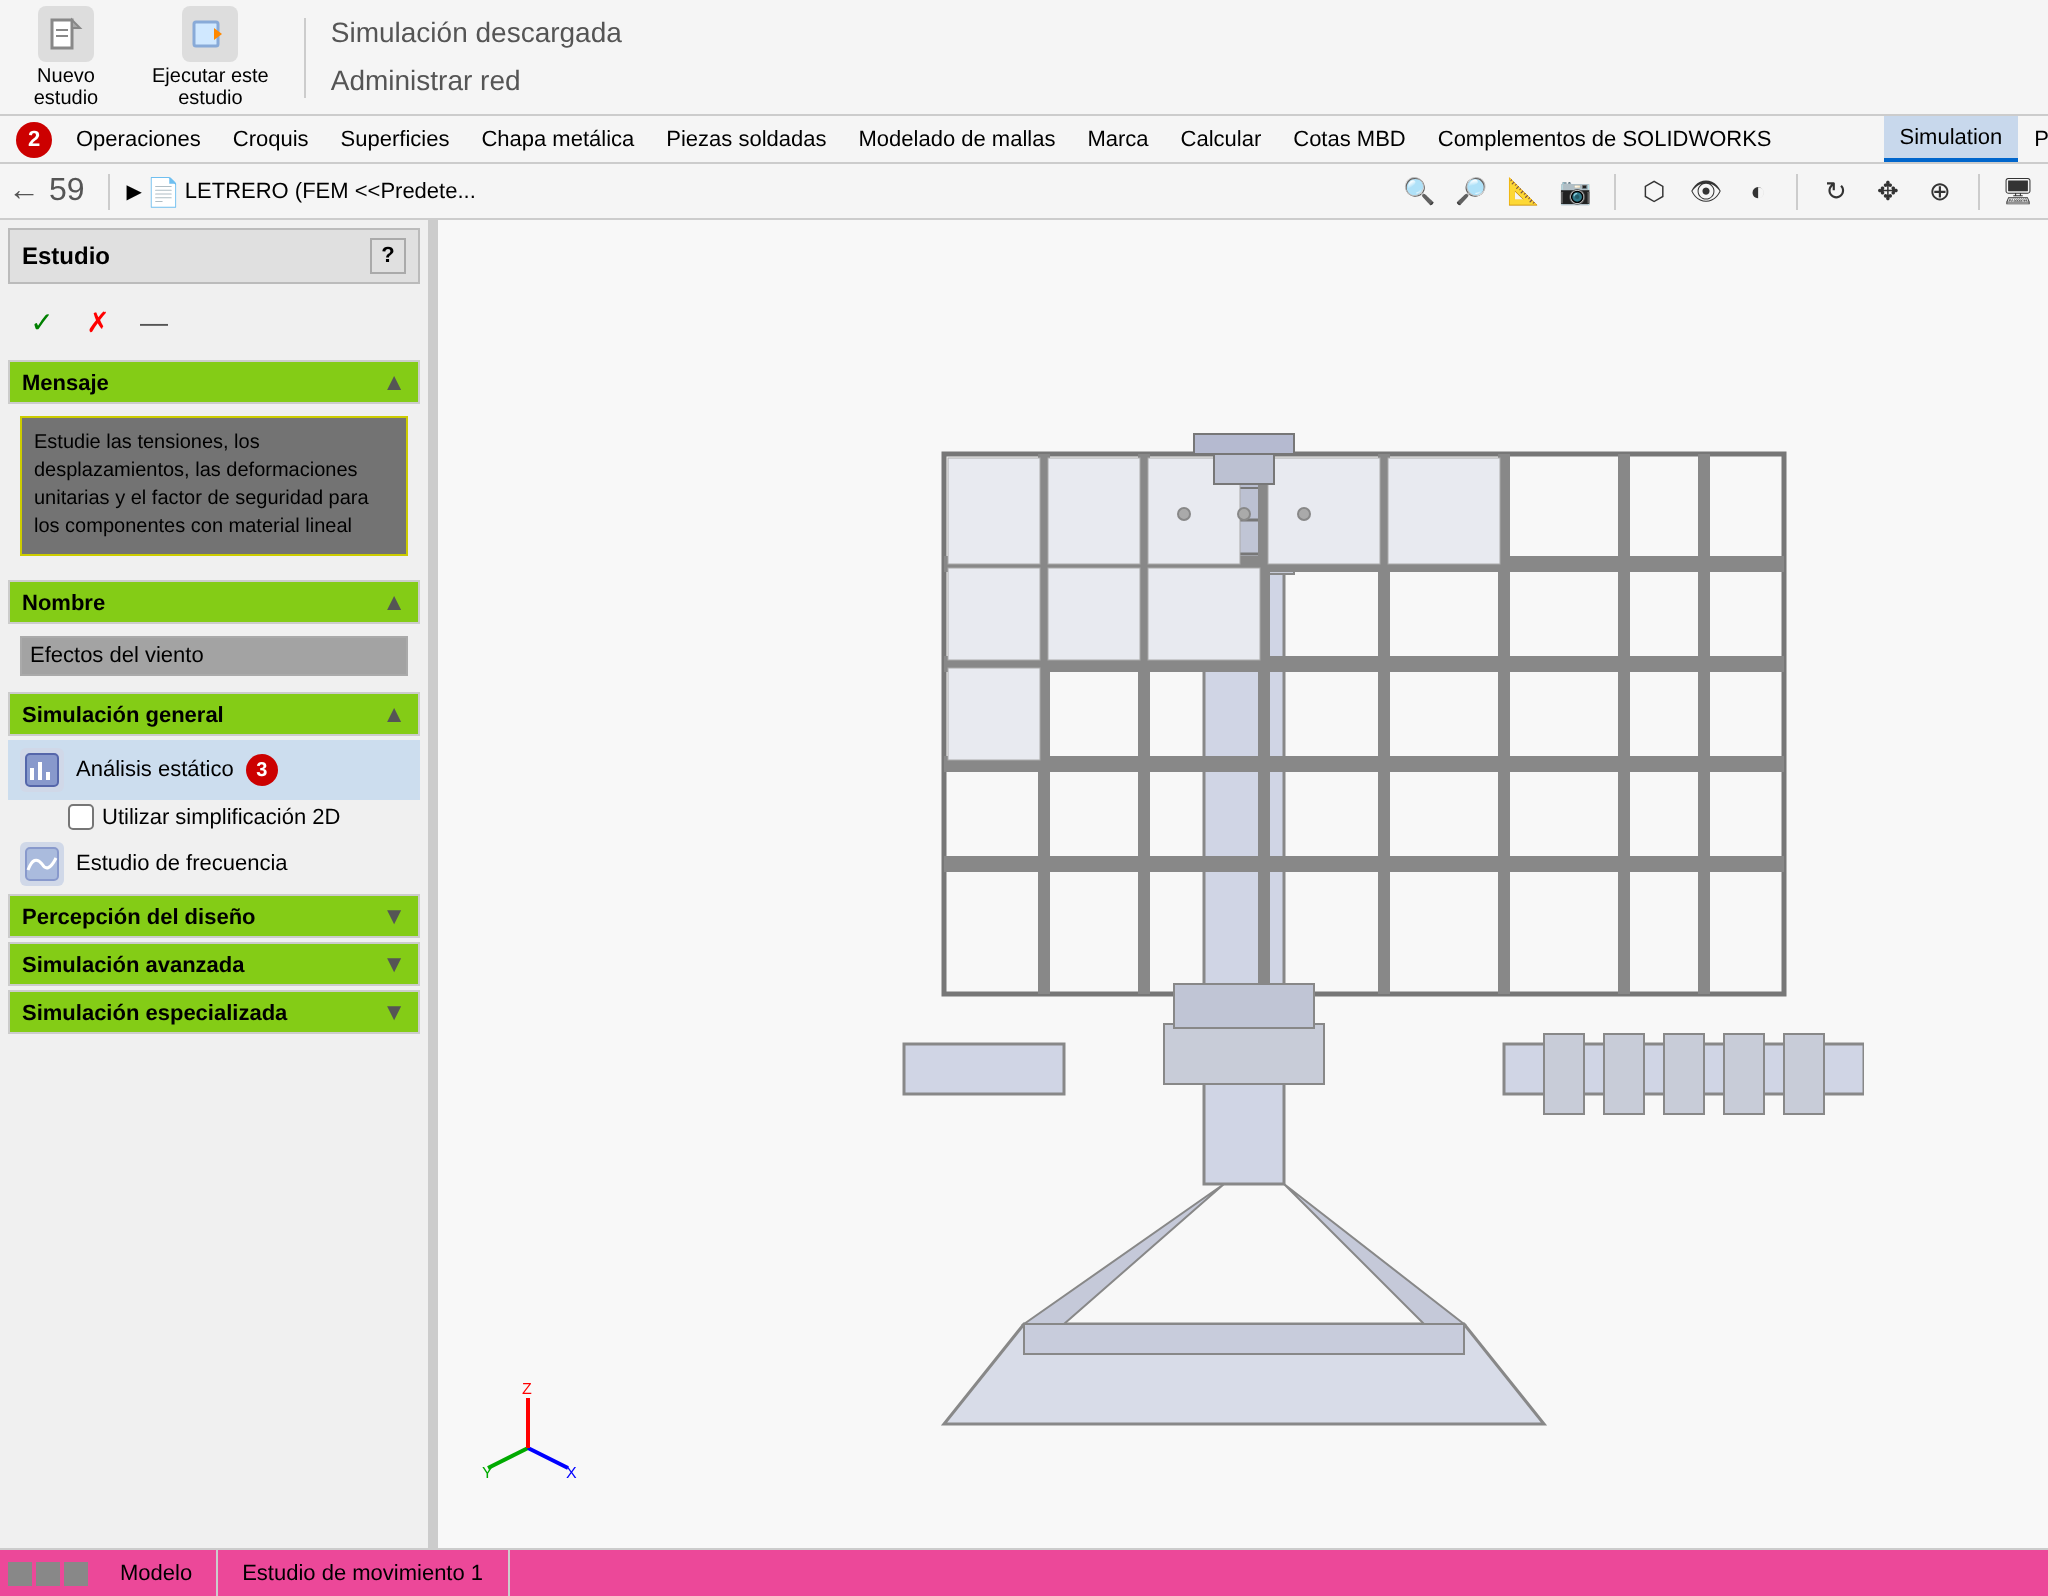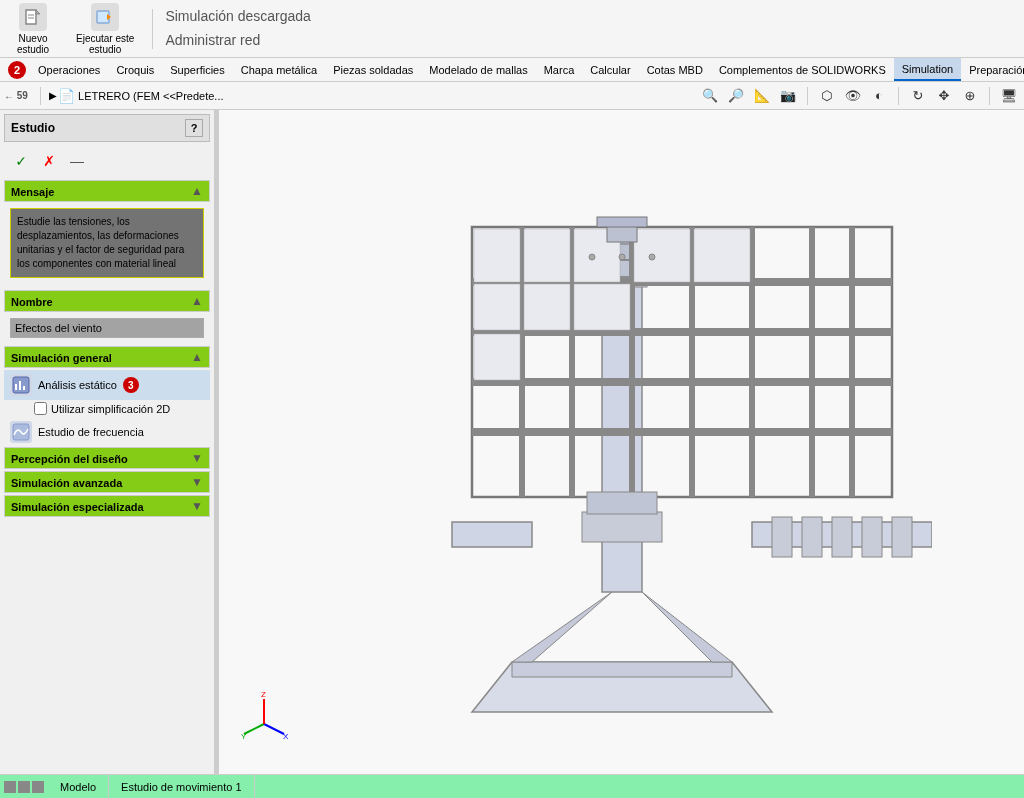"Simulation" .menu-item.active { margin-left: none -> 48px }
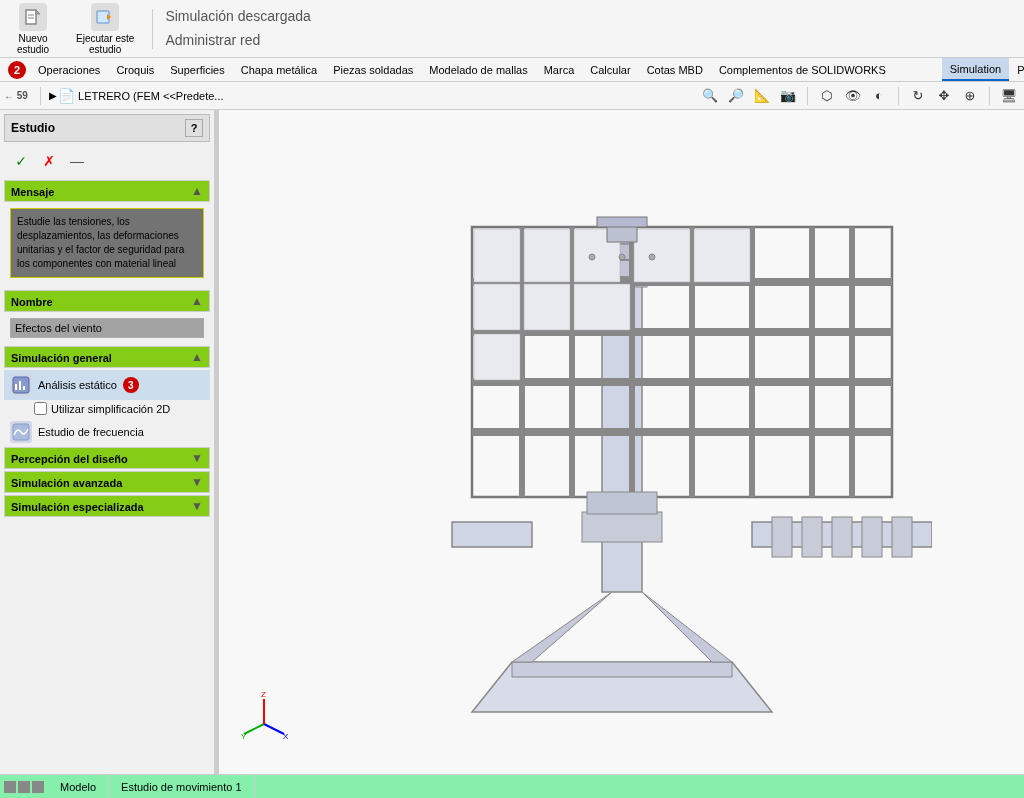"← 59" div { font-size: 10px -> 16px; font-weight: bold -> none }
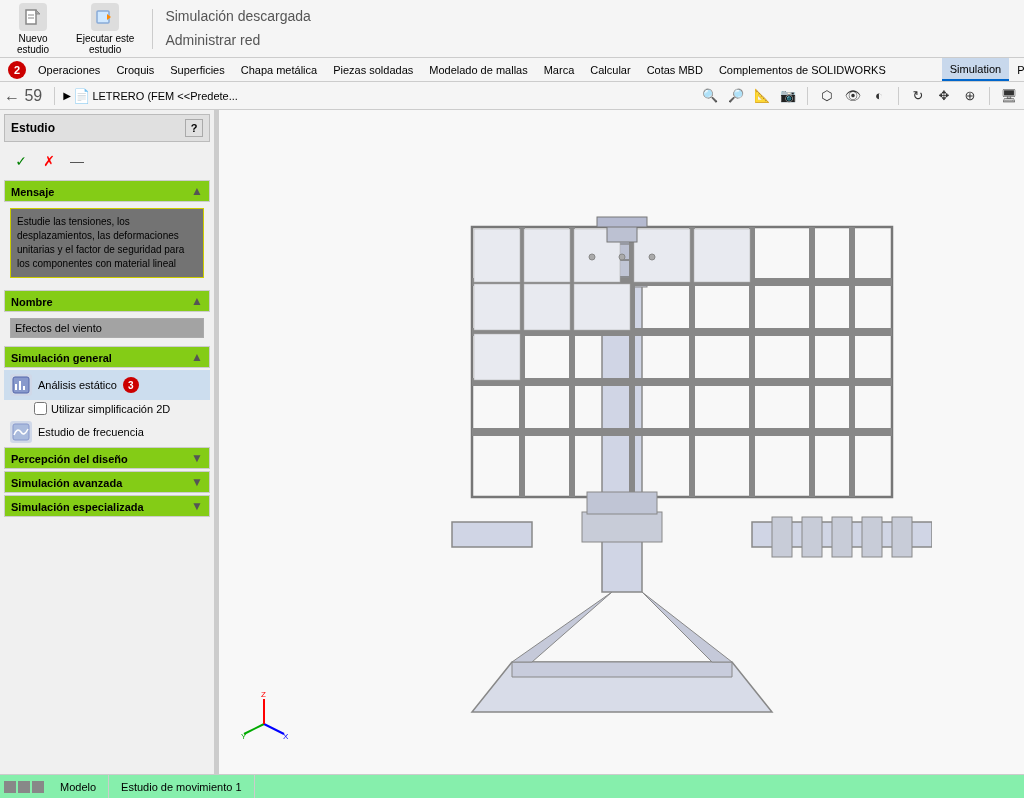"Modelo" .bottom-tabs { background: #86efac -> #ec4899 }
